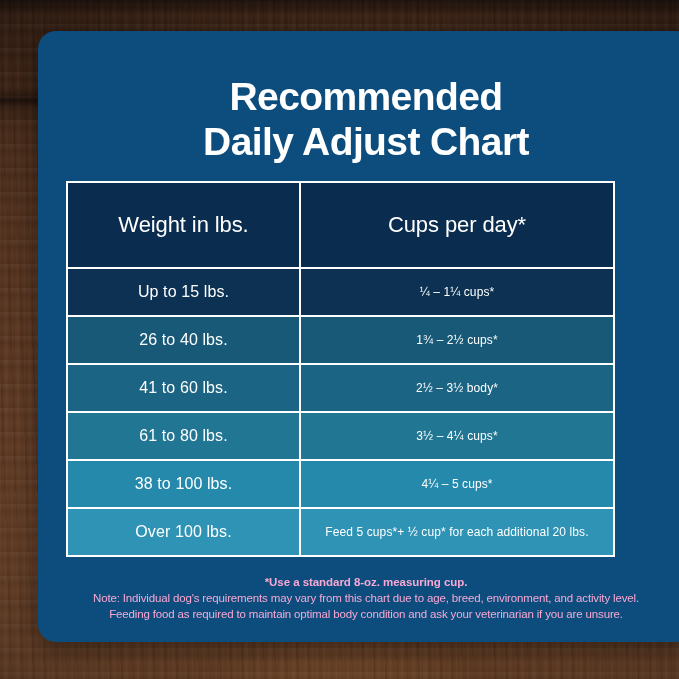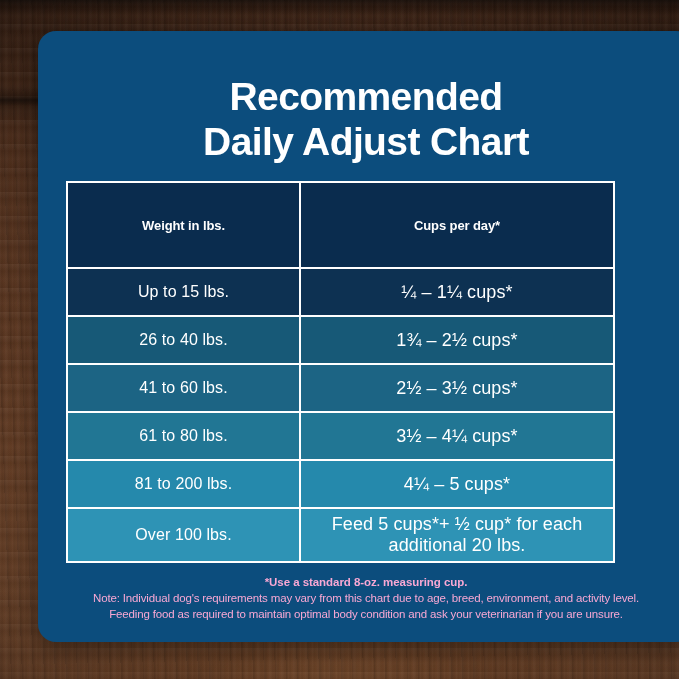"Weight in lbs." #feeding-table th { font-size: 13px -> 22px; font-weight: 700 -> 400 }
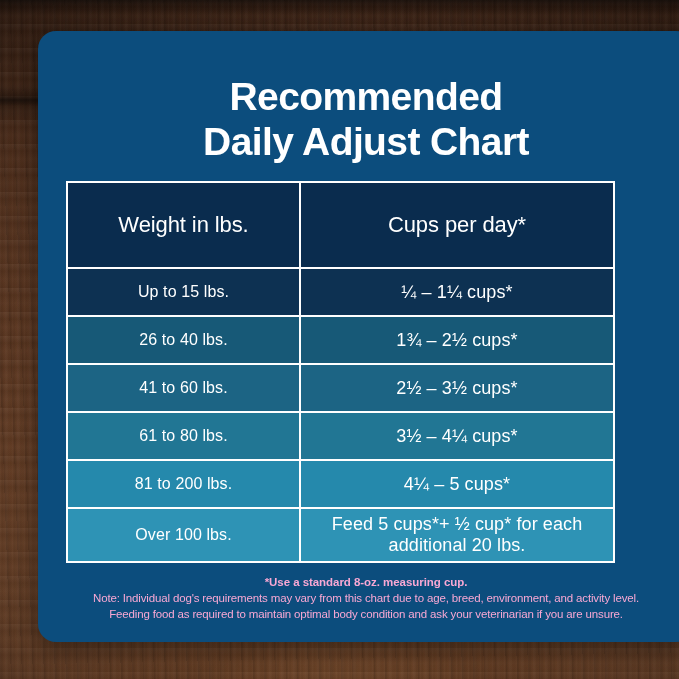"¼ – 1¼ cups*" #feeding-table td.cups-cell { font-size: 18px -> 12px }
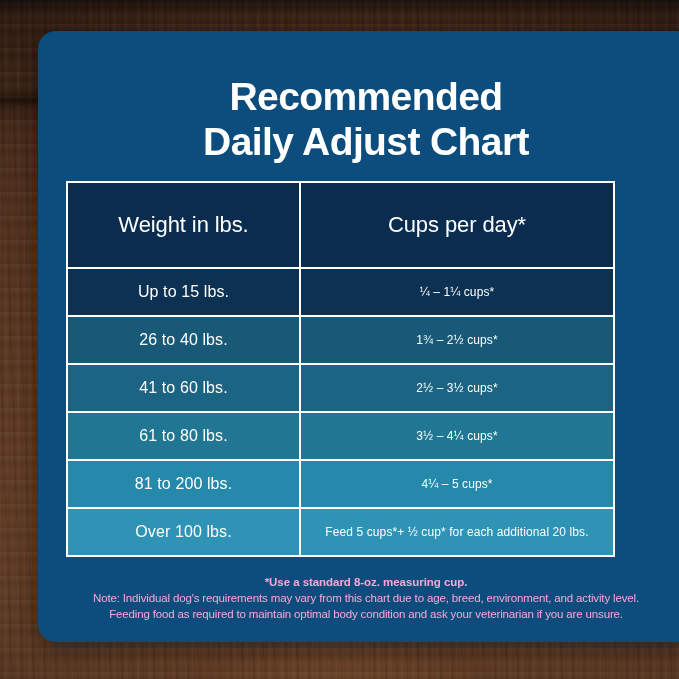"2½ – 3½ cups*" td.cups-cell { text: cups -> body }
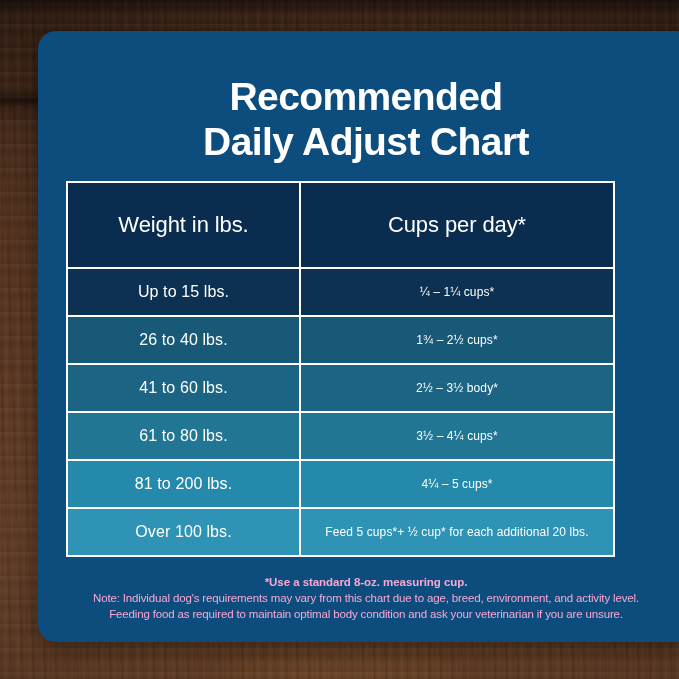"81 to 200 lbs." td { text: 81 to 200 -> 38 to 100 }
